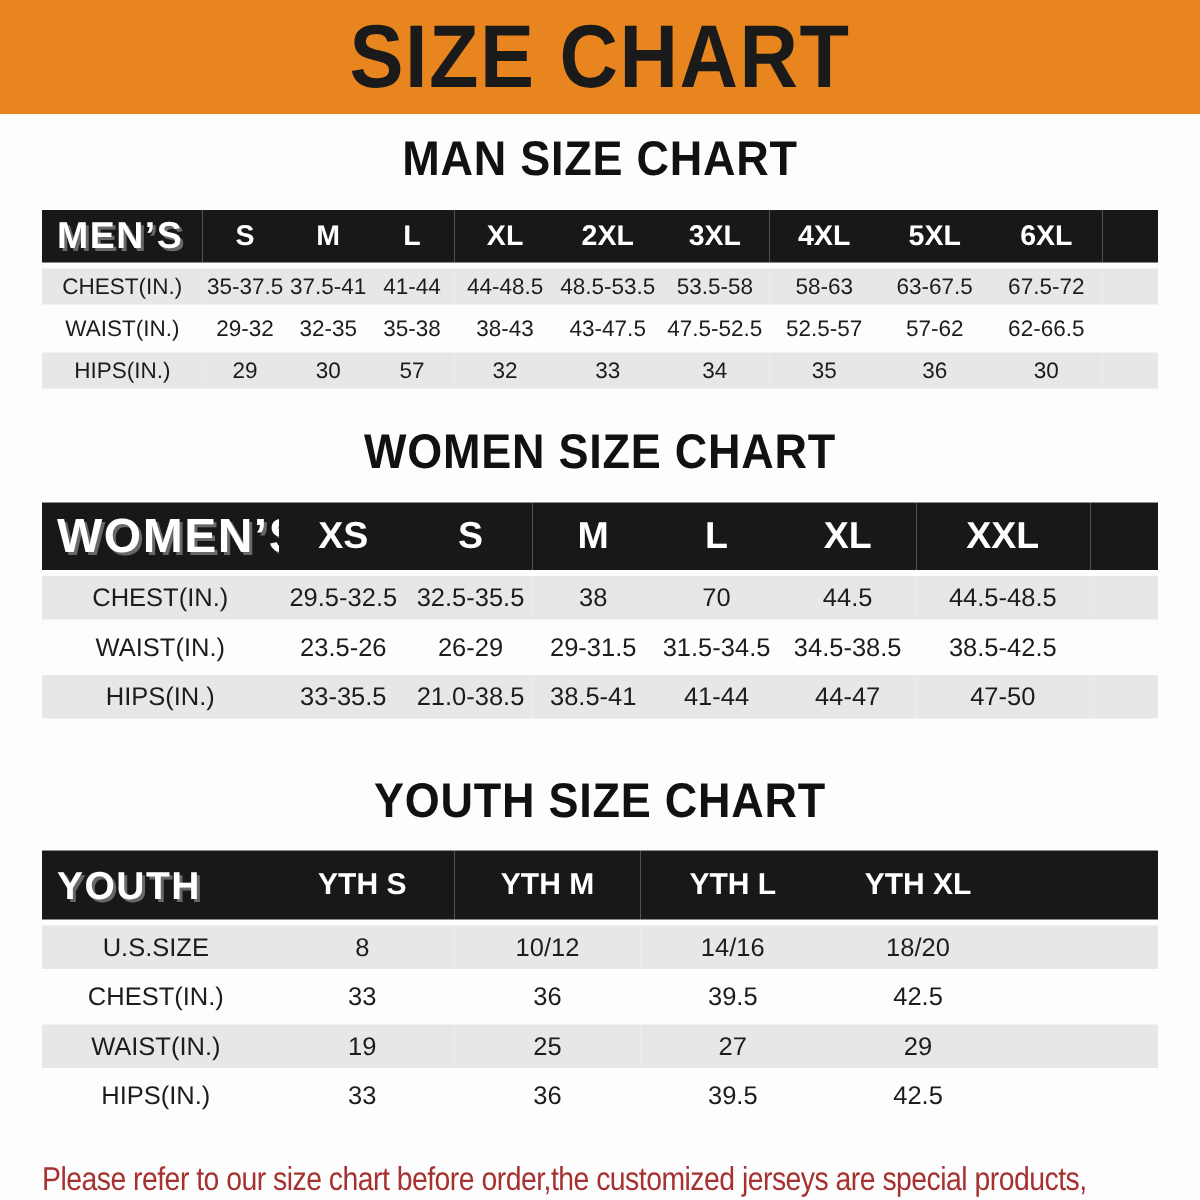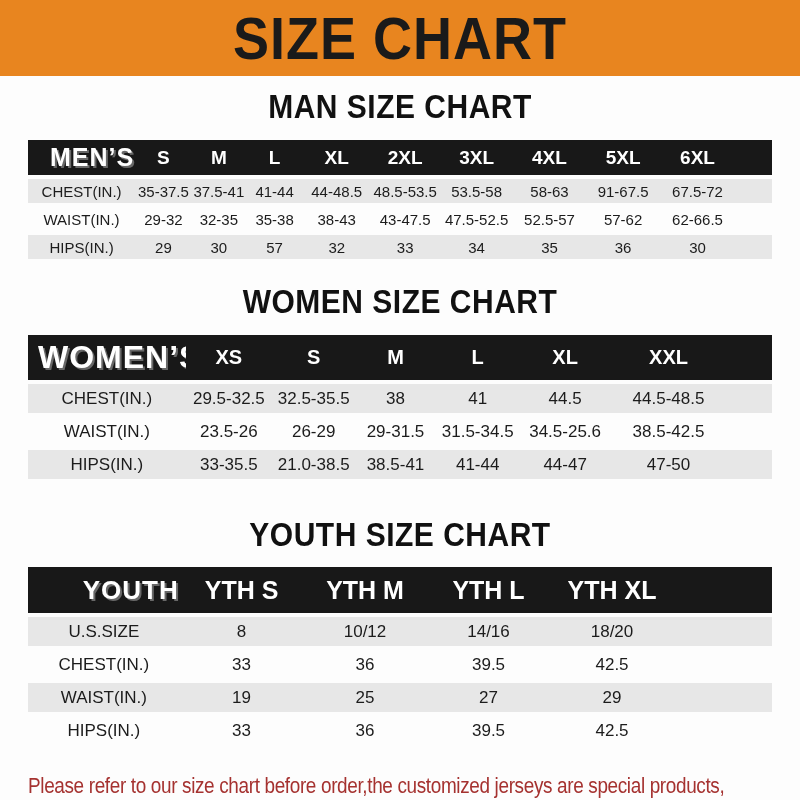"MEN’S" table.size-table thead th.corner { text-align: right -> left }
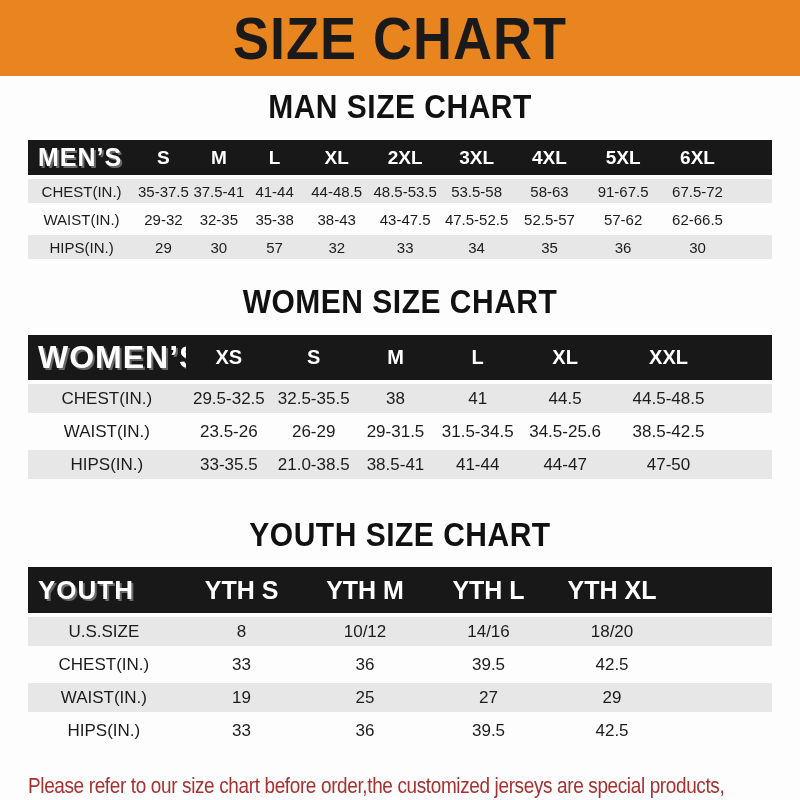"91-67.5" td.val { text: 91-67.5 -> 63-67.5 }
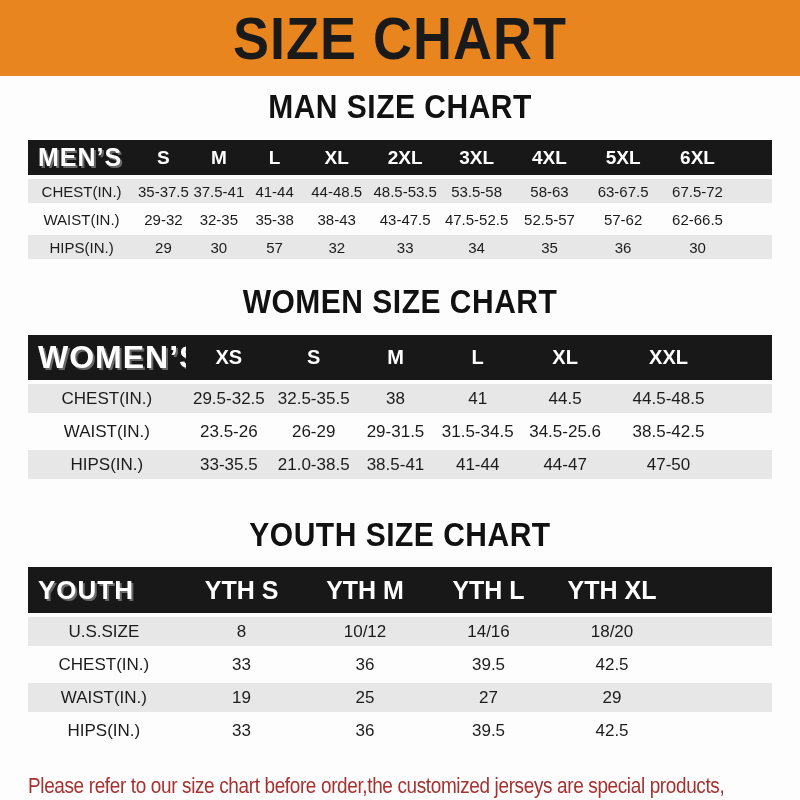"XS" .t1 thead th { font-size: 20px -> 25px }
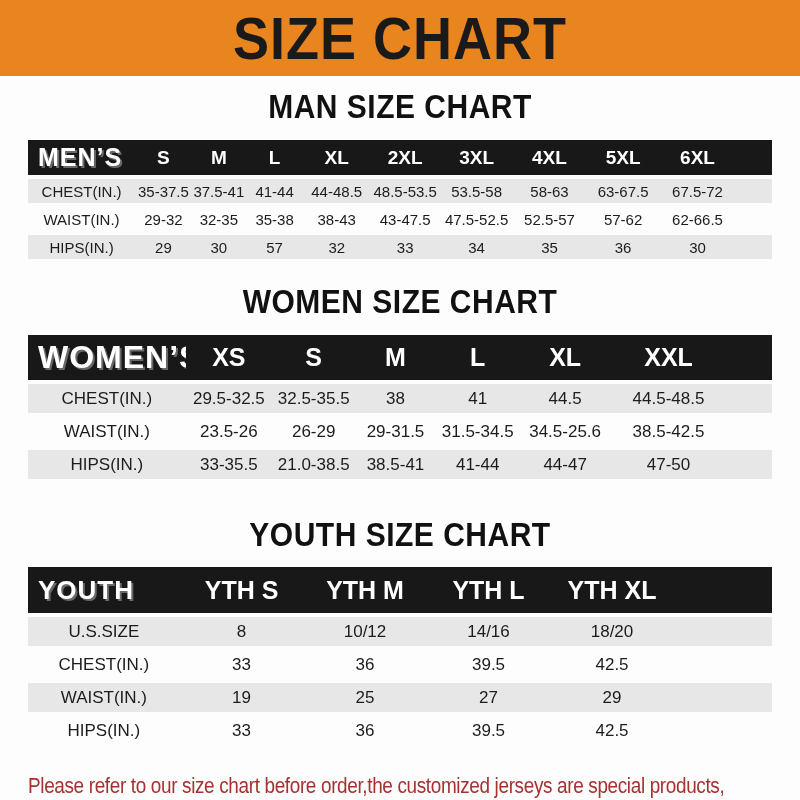"41" td.val { text: 41 -> 70 }
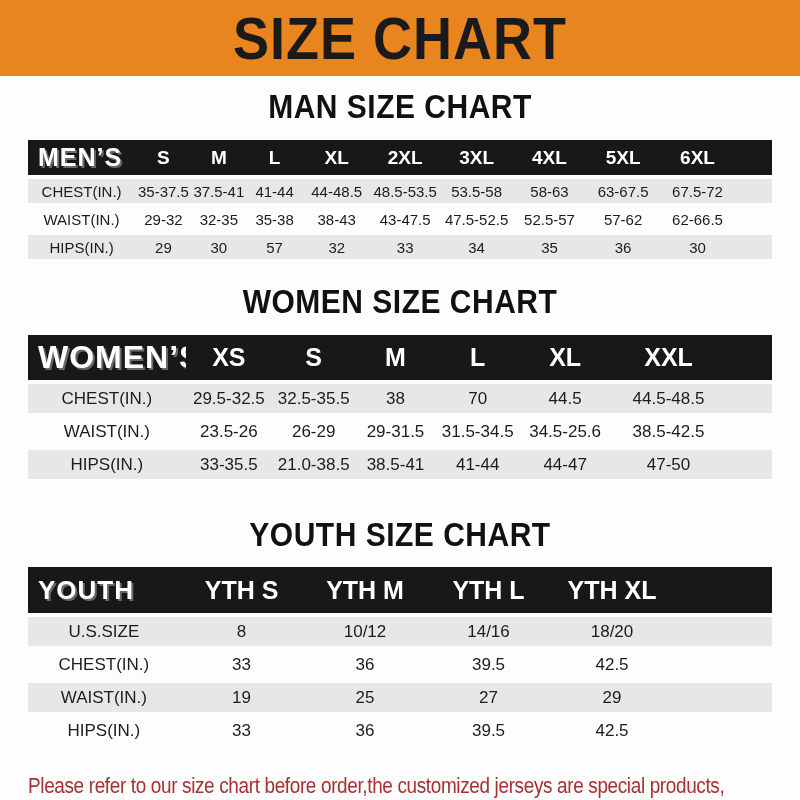"34.5-25.6" td.val { text: 34.5-25.6 -> 34.5-38.5 }
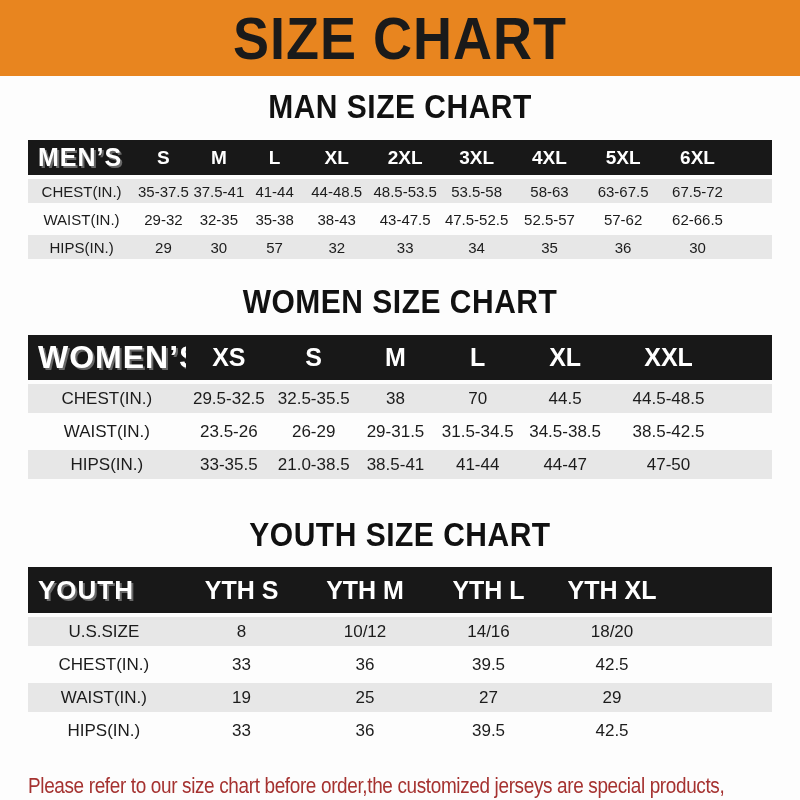"YTH S" .t2 thead th { font-size: 25px -> 20px }
